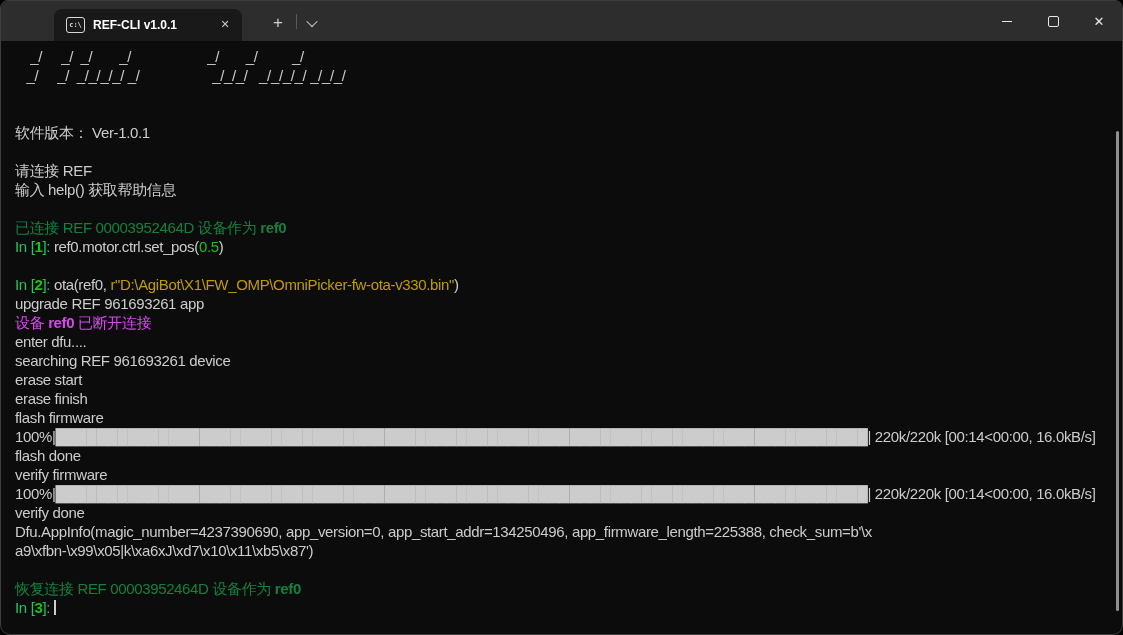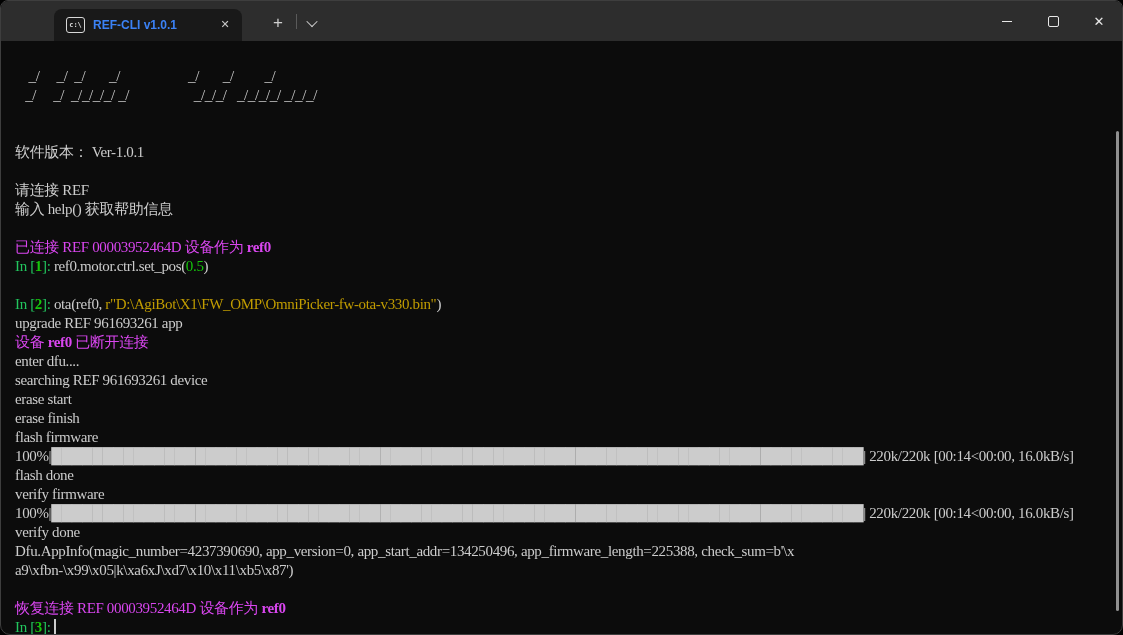"REF-CLI v1.0.1" .tab-label { color: #3b82f6 -> #ffffff }
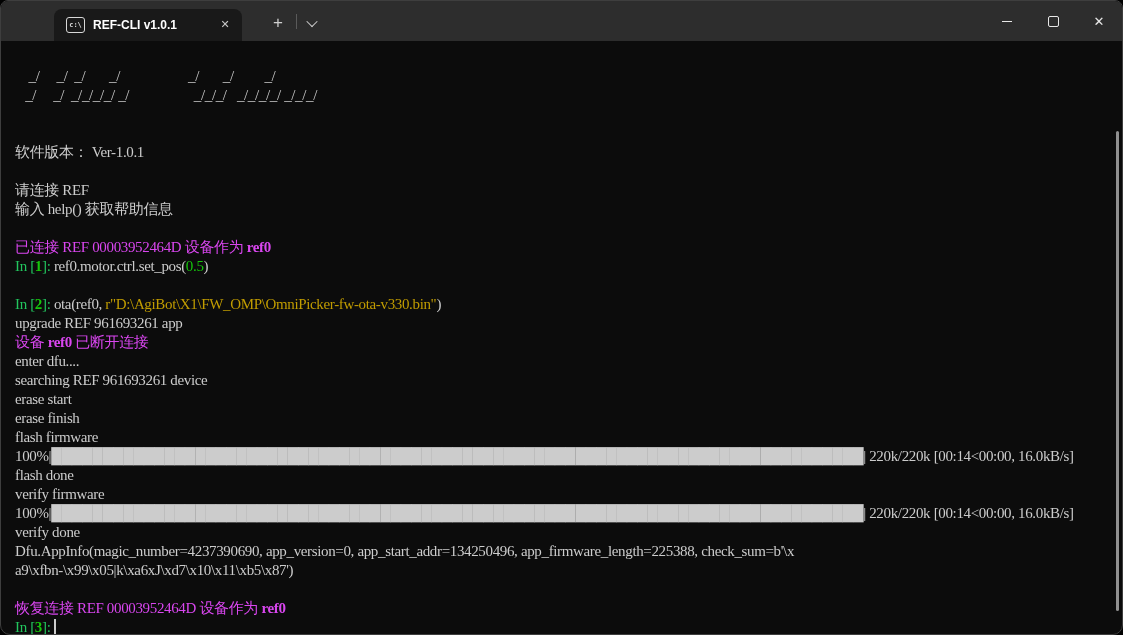"_/ _/ _/ _/ _/" .terminal { font-family: Liberation Serif, serif -> Liberation Sans, sans-serif; margin-top: 20px -> none }
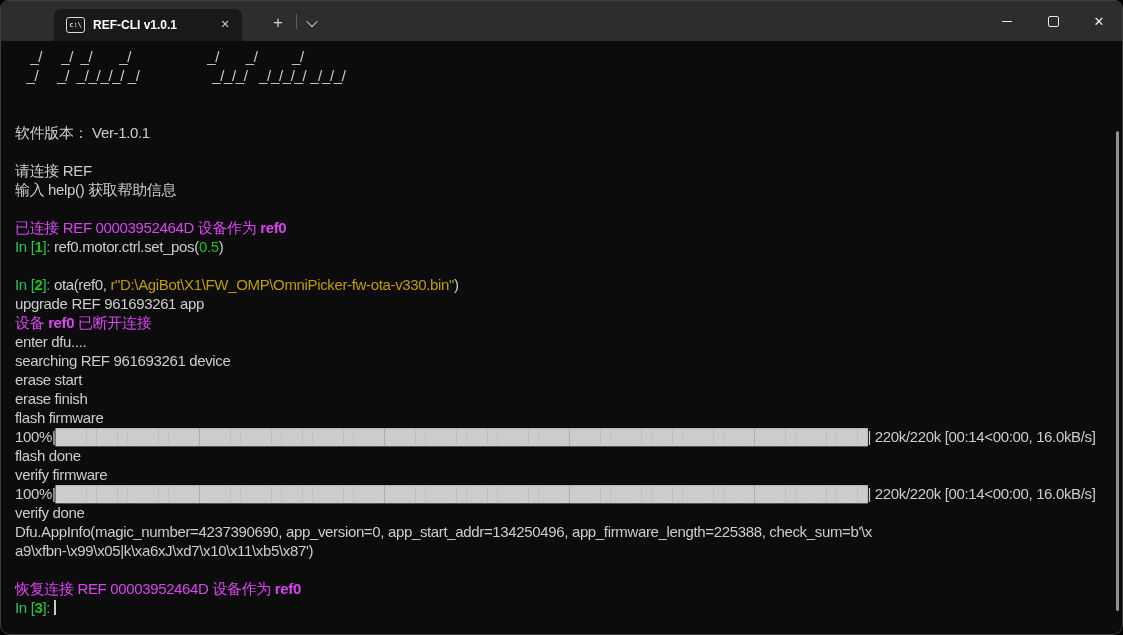"已连接 REF 00003952464D 设备作为" .cyn { color: #d946ef -> #15803d }
